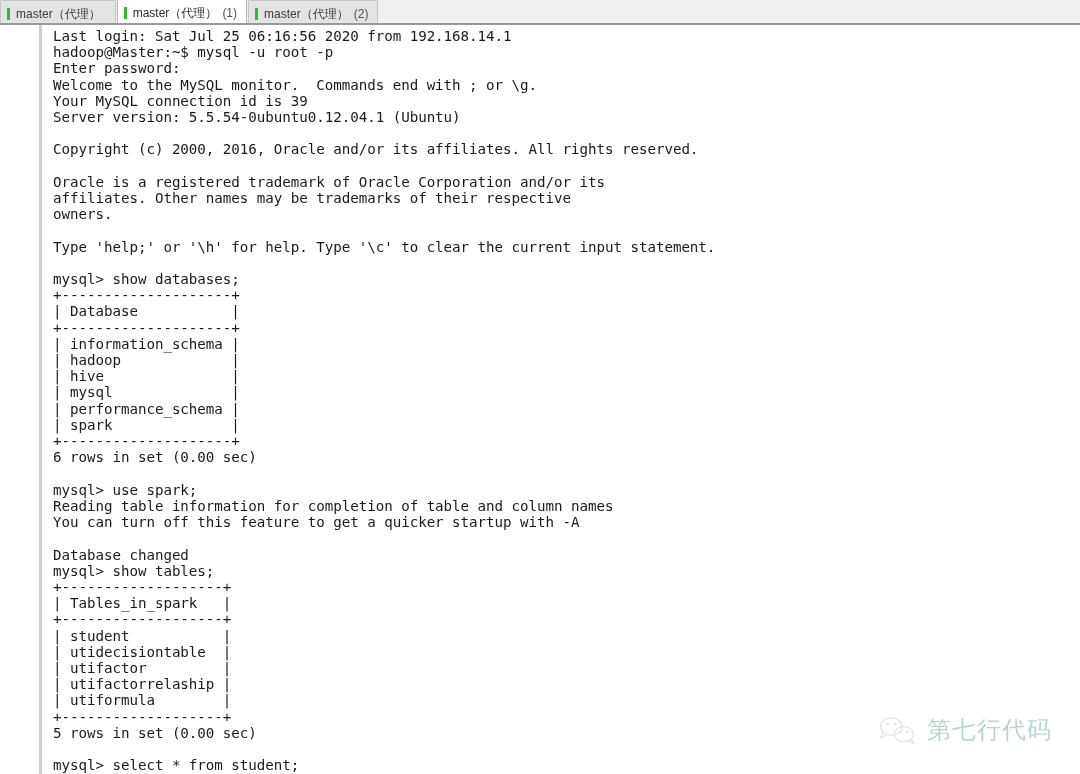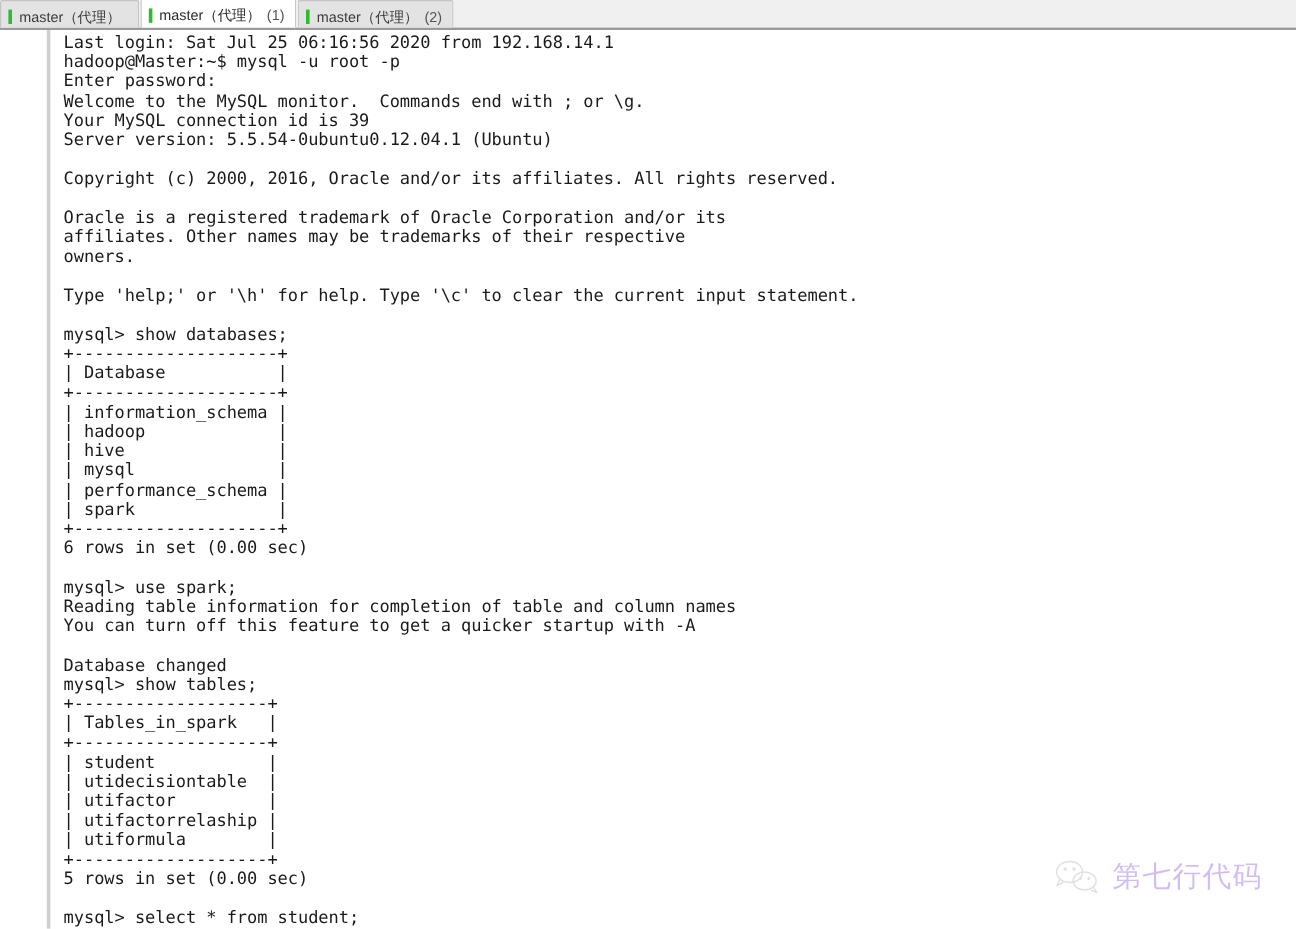"第七行代码" #watermark .wm-text { color: #6d28d9 -> #0f766e }
